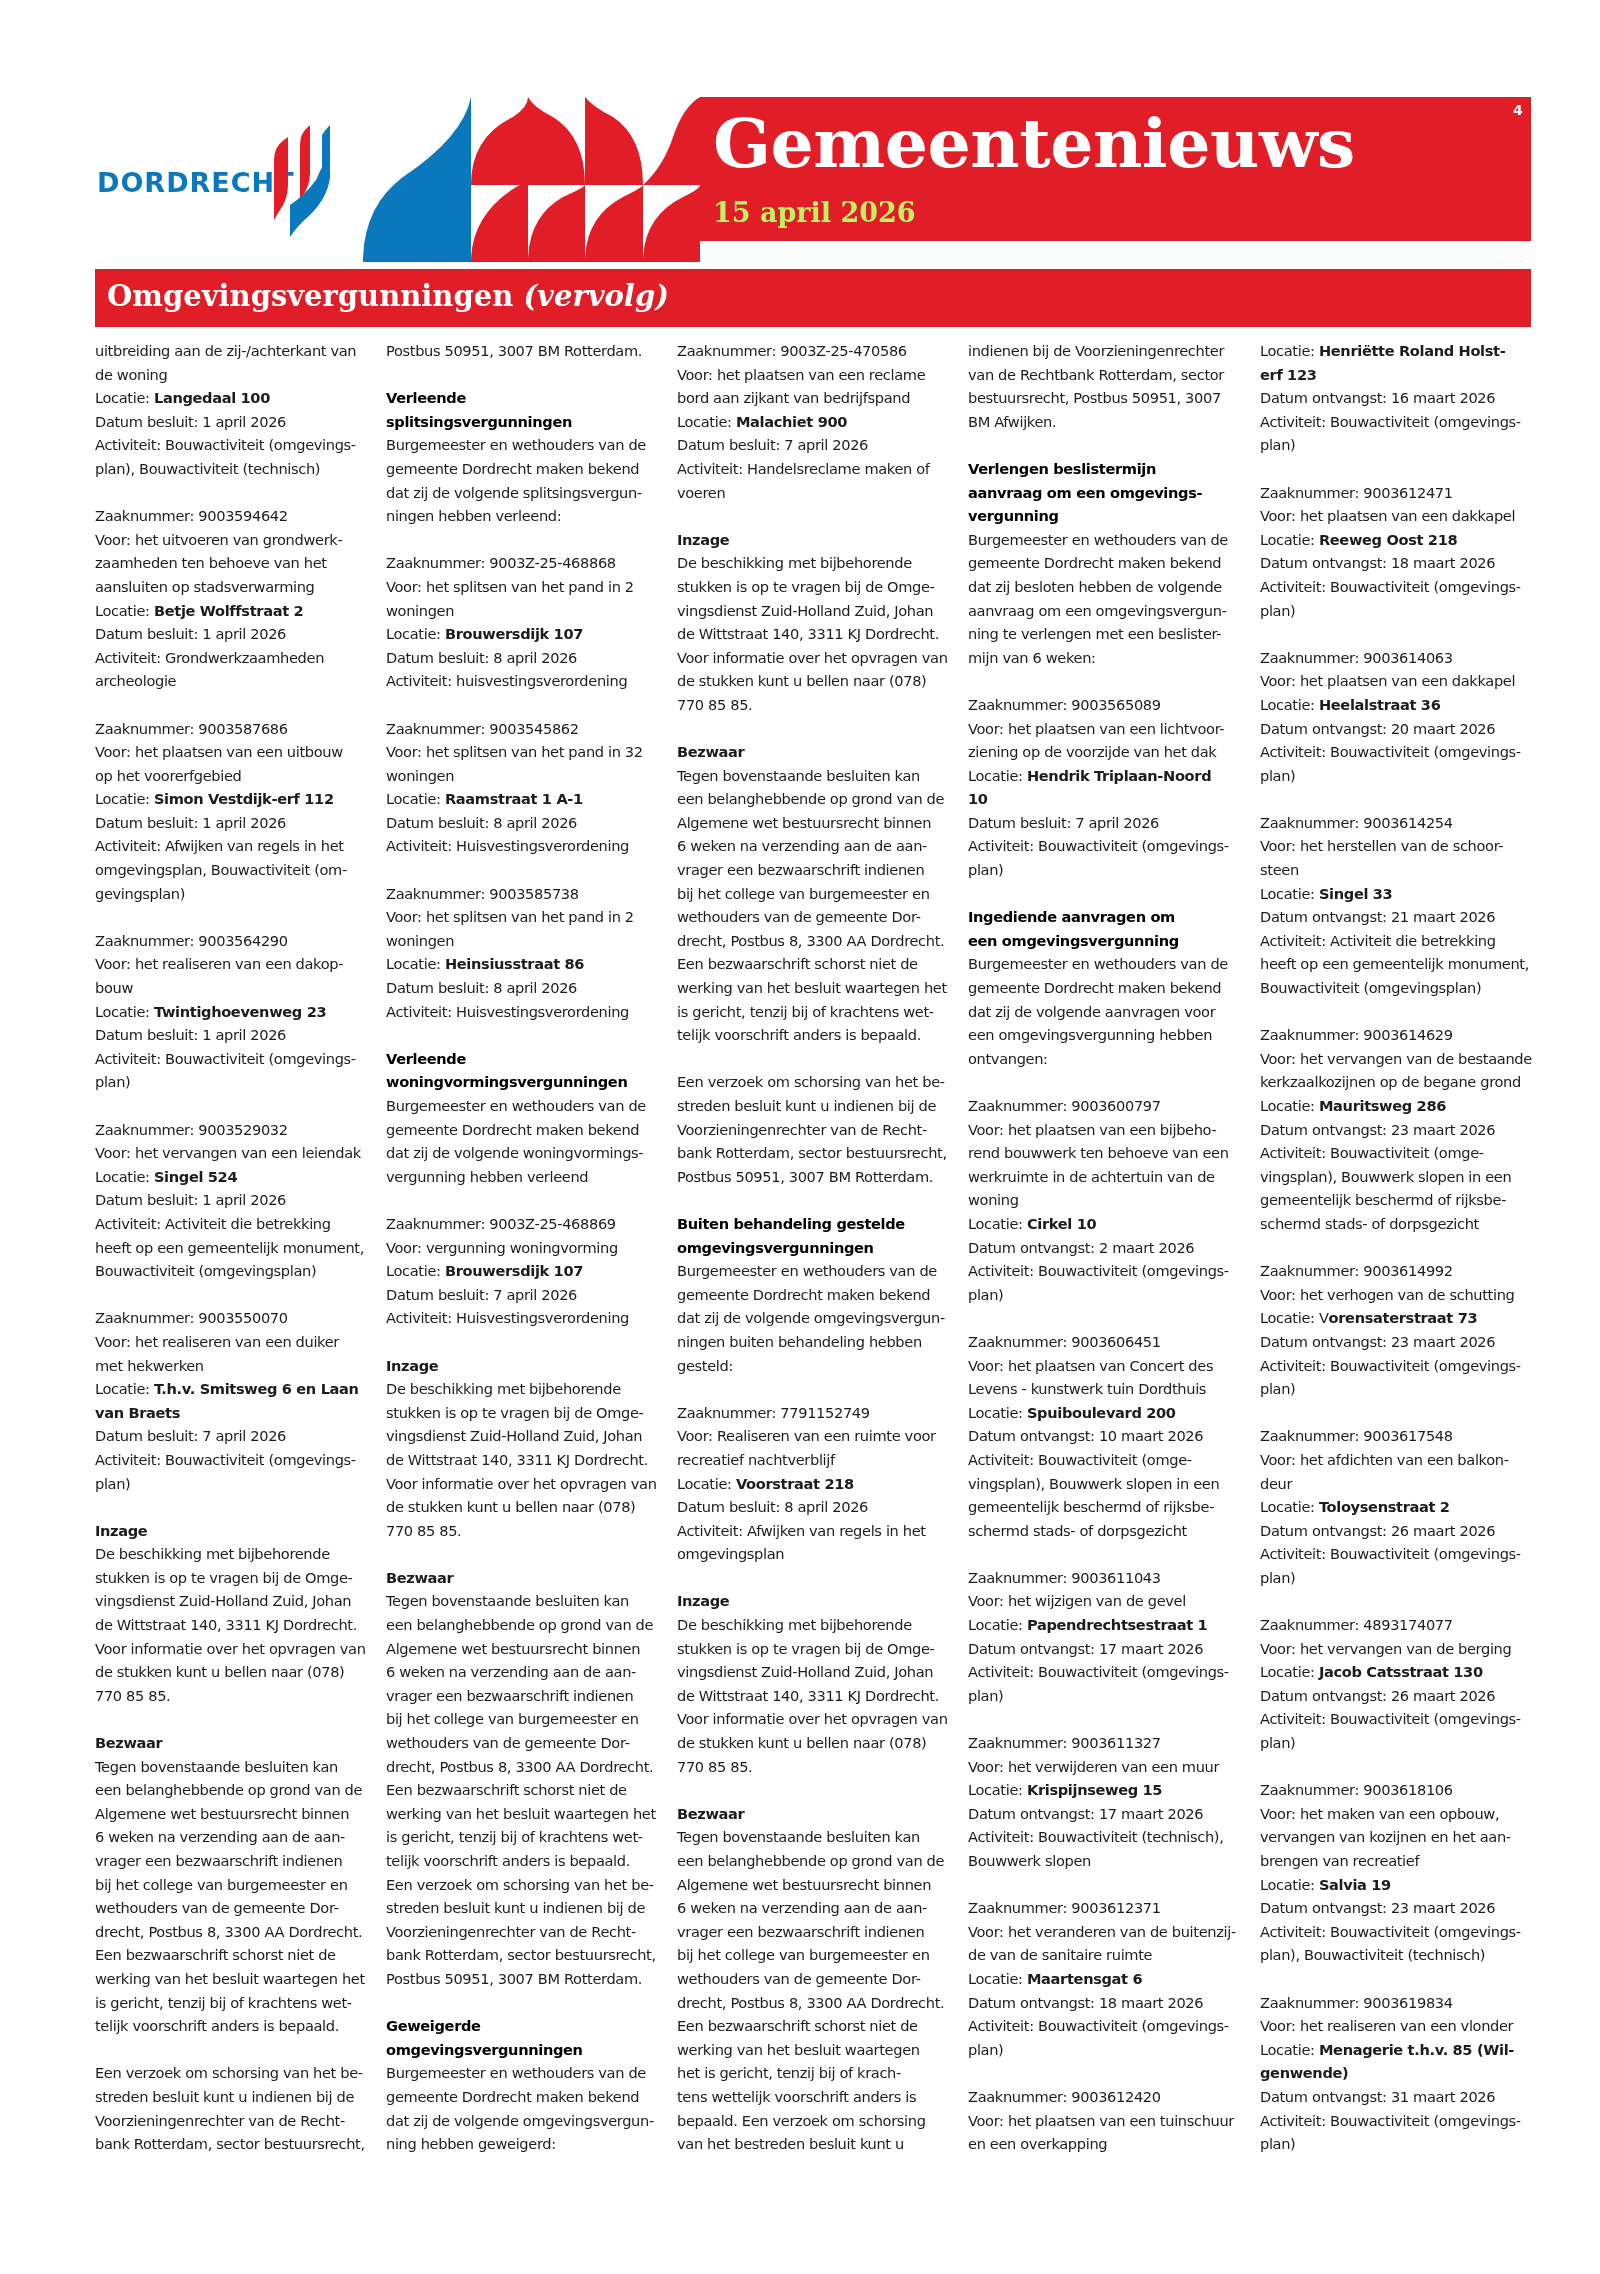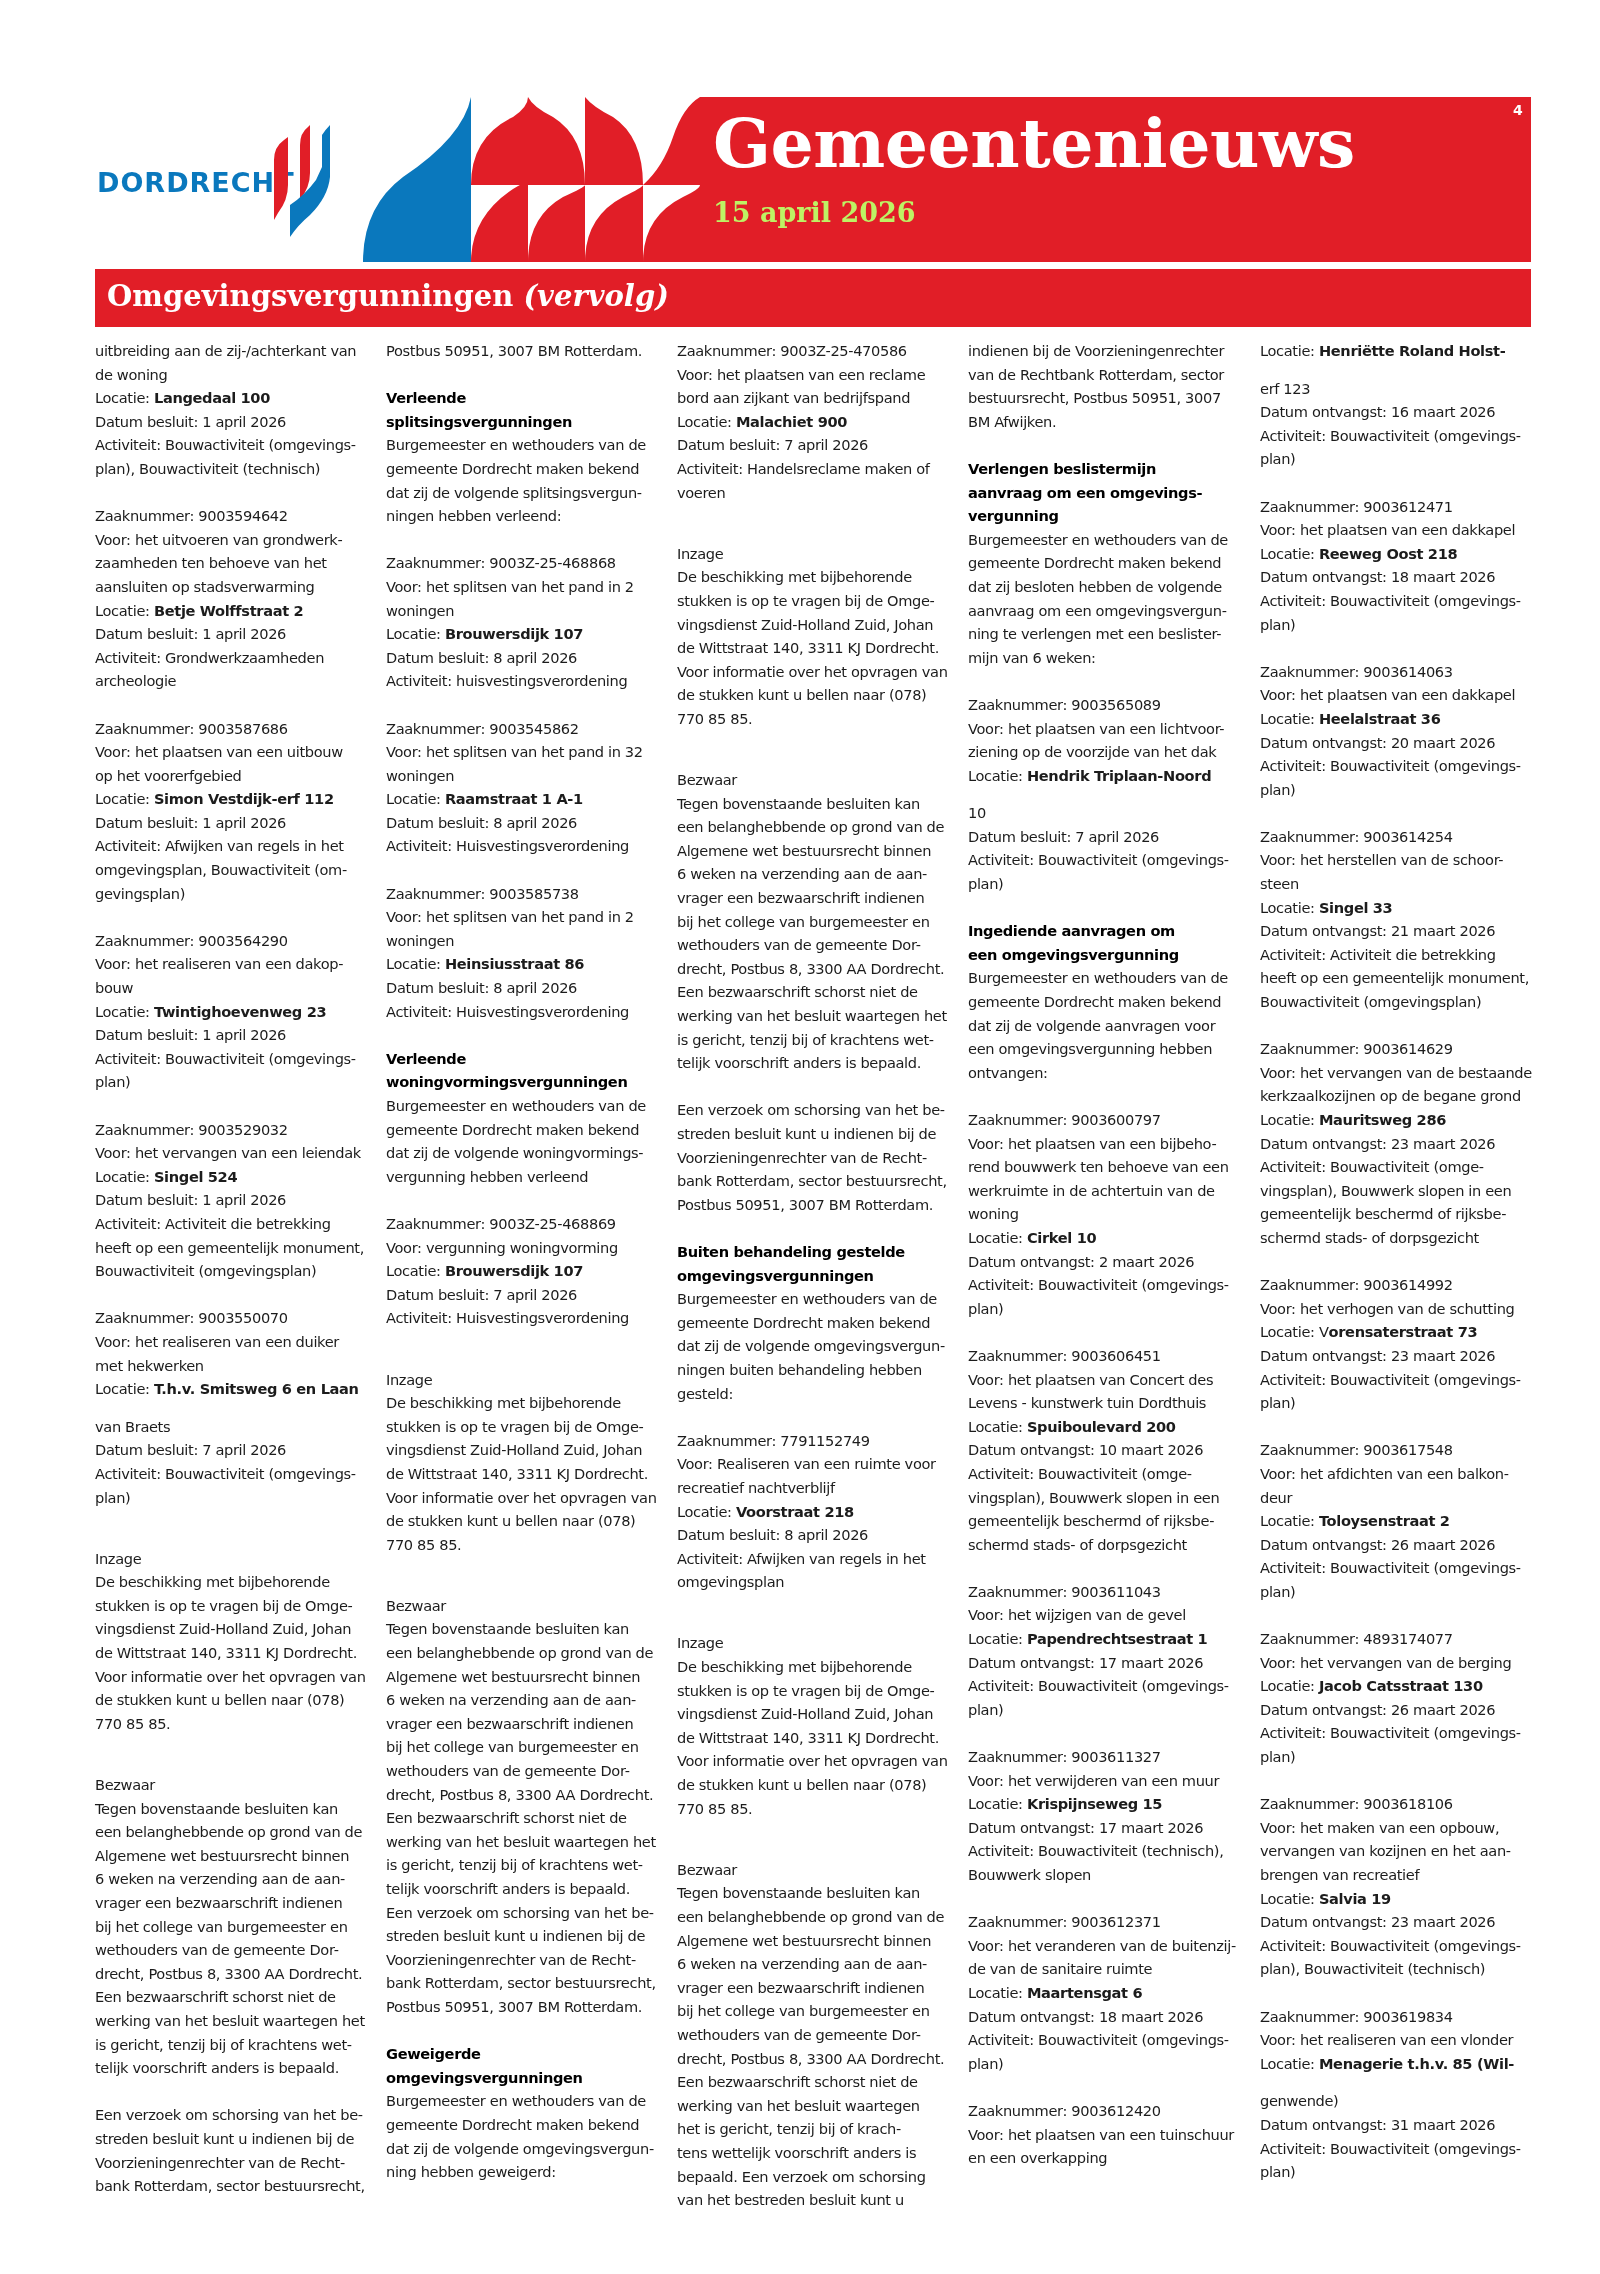"Gemeentenieuws" .masthead { height: 165px -> 144px }
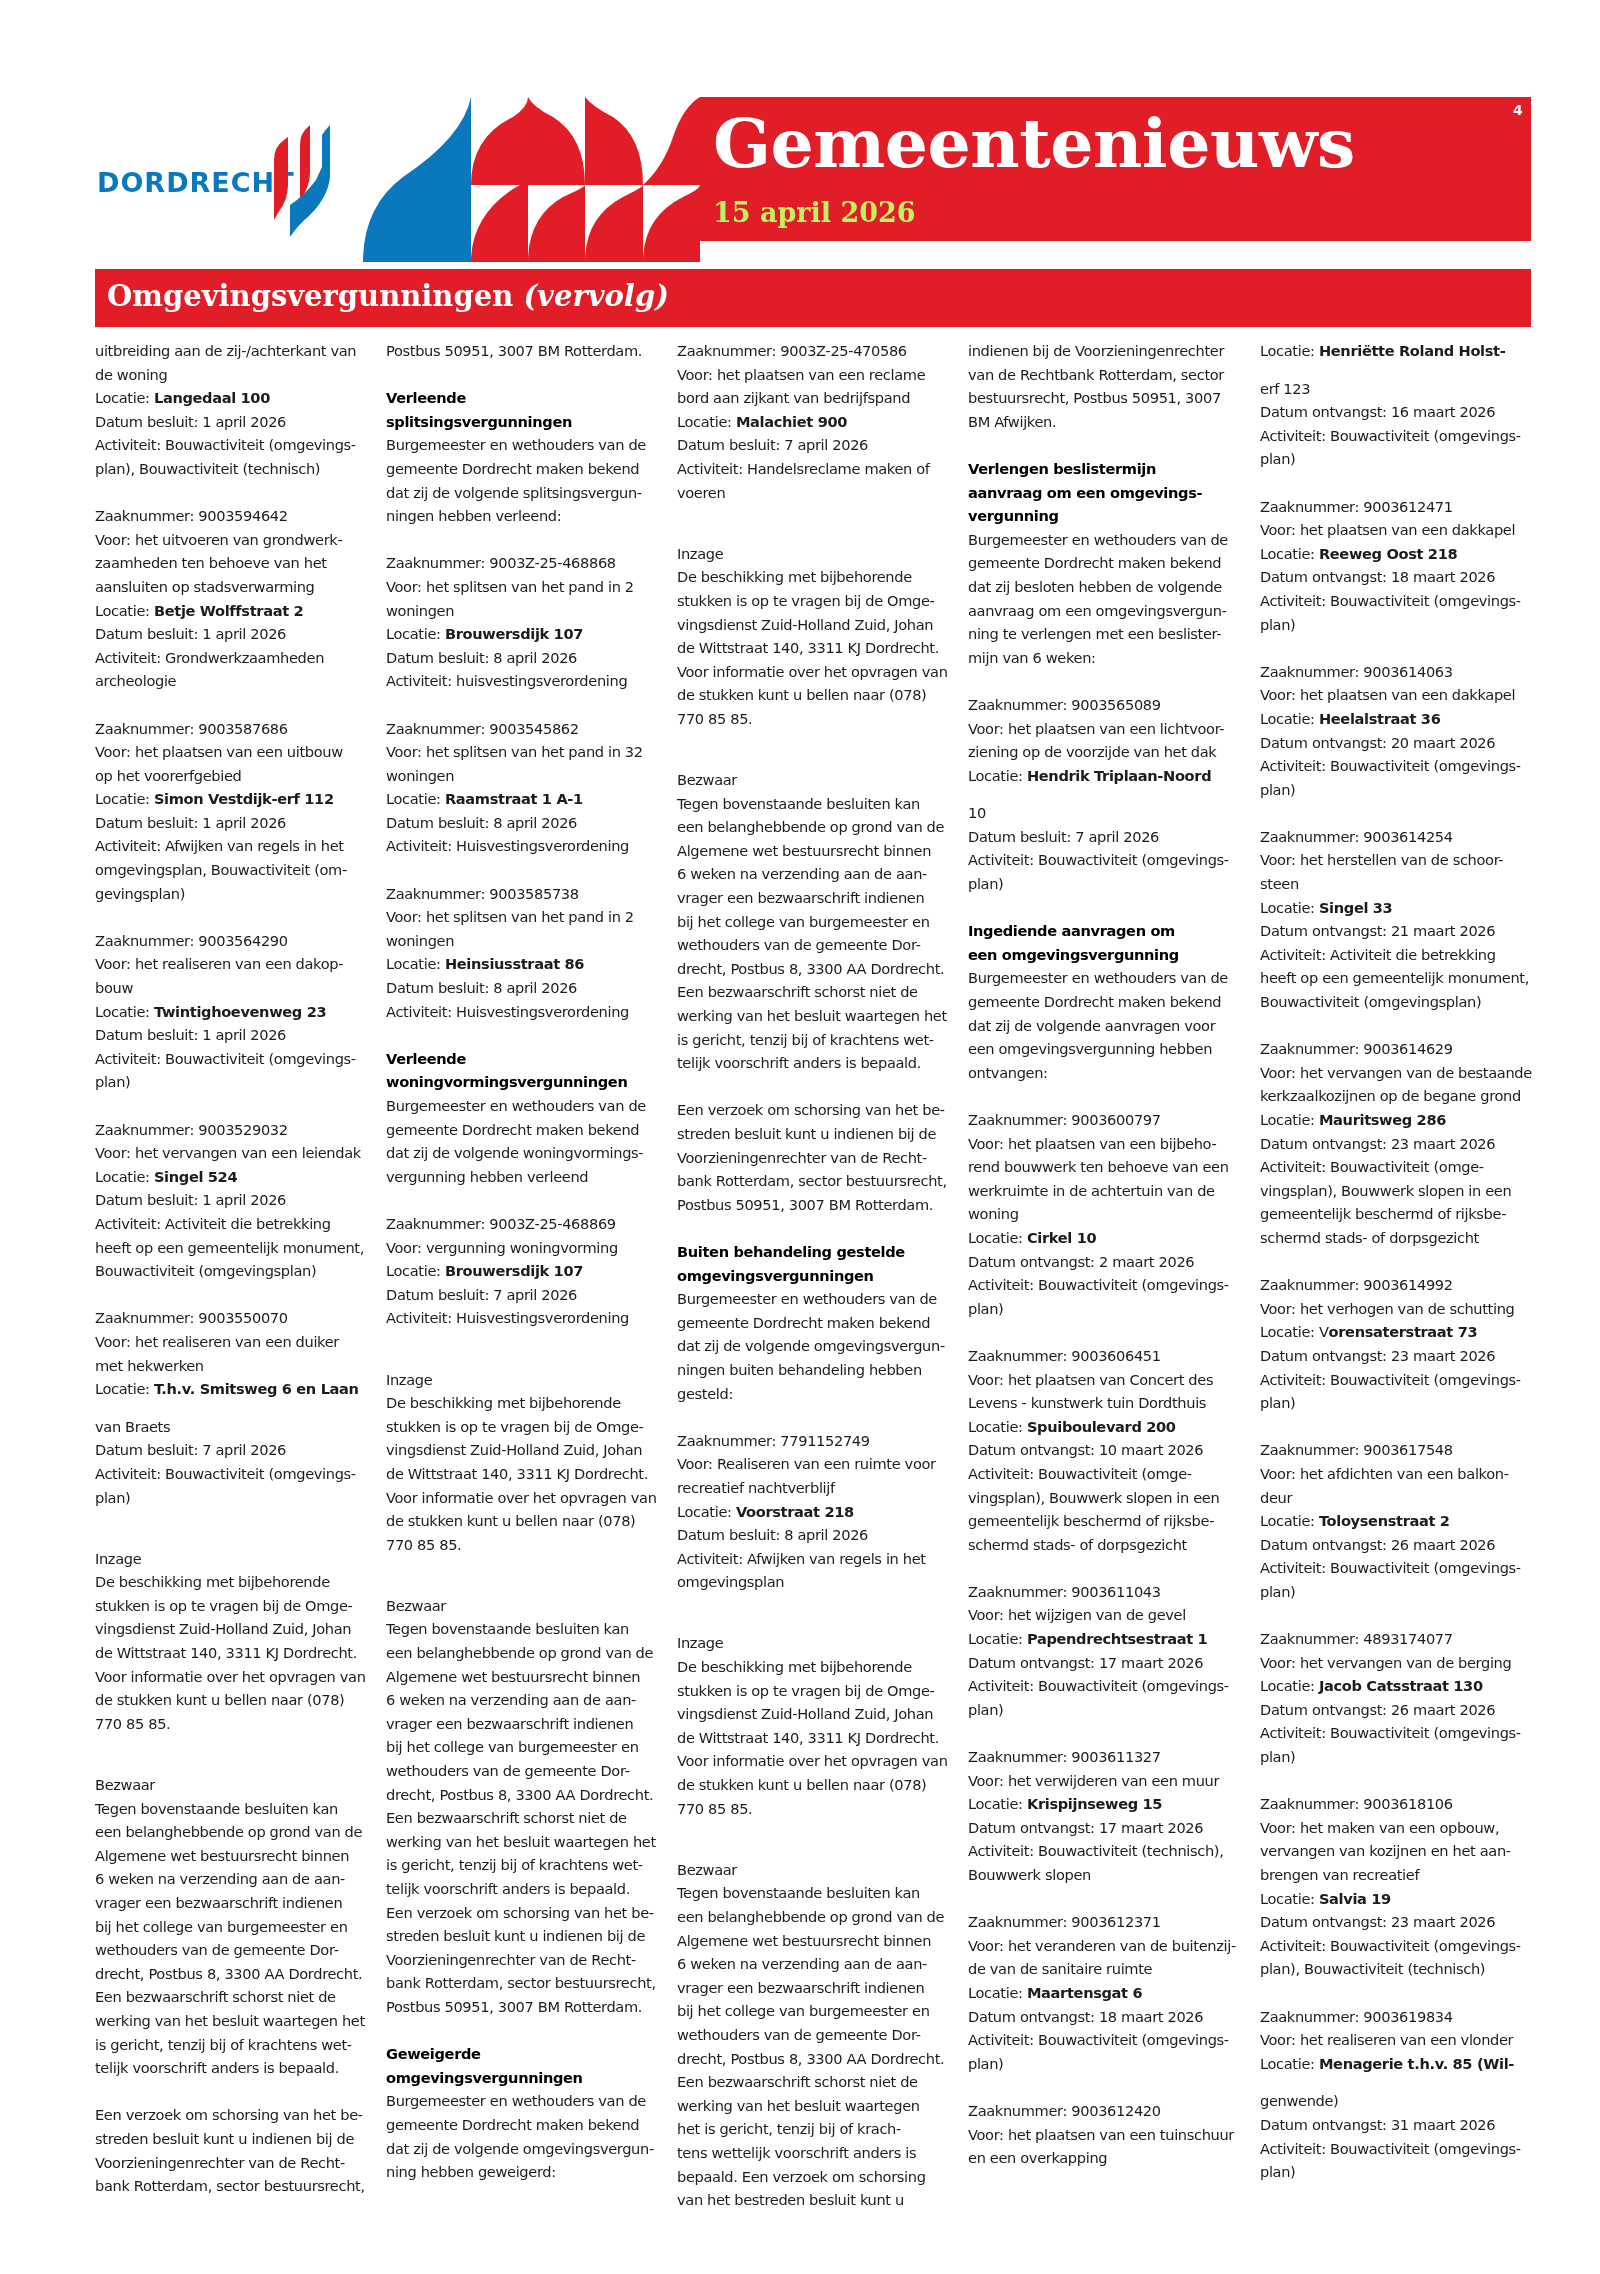"erf 123" .line.b { font-weight: normal -> bold; margin-top: 14px -> none }
